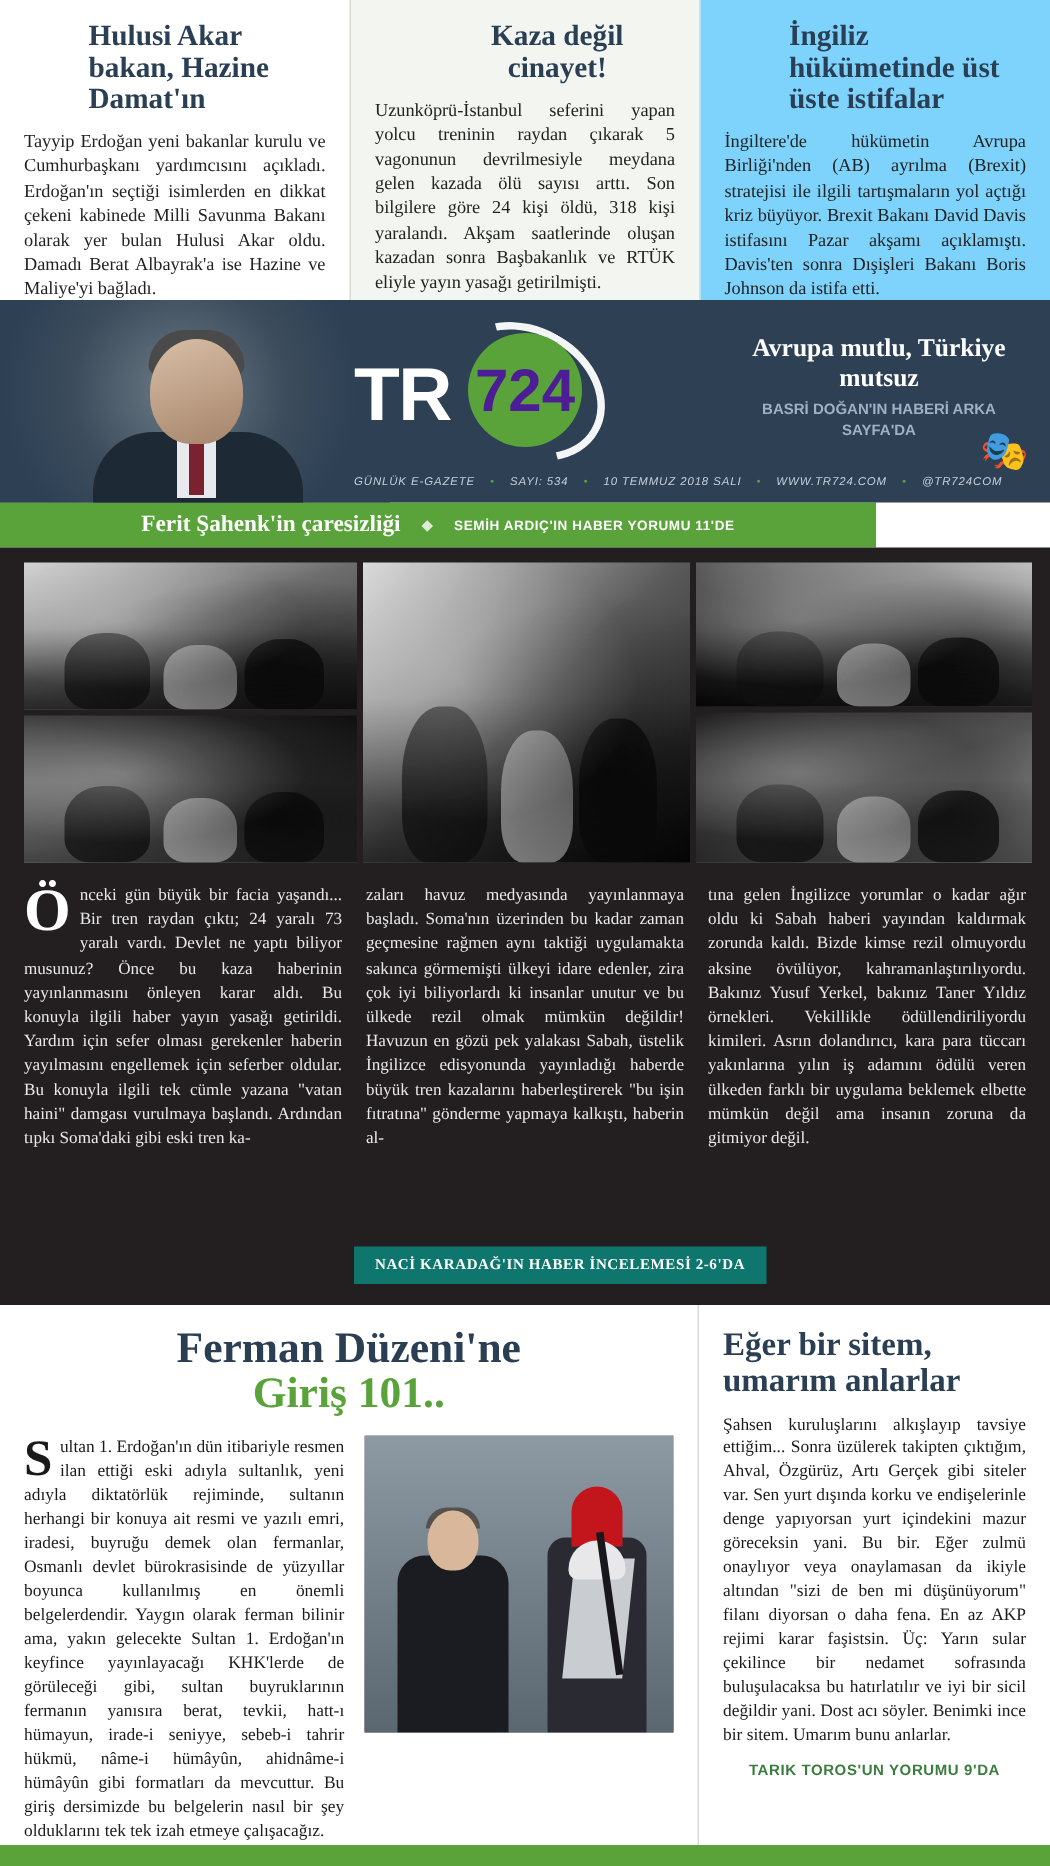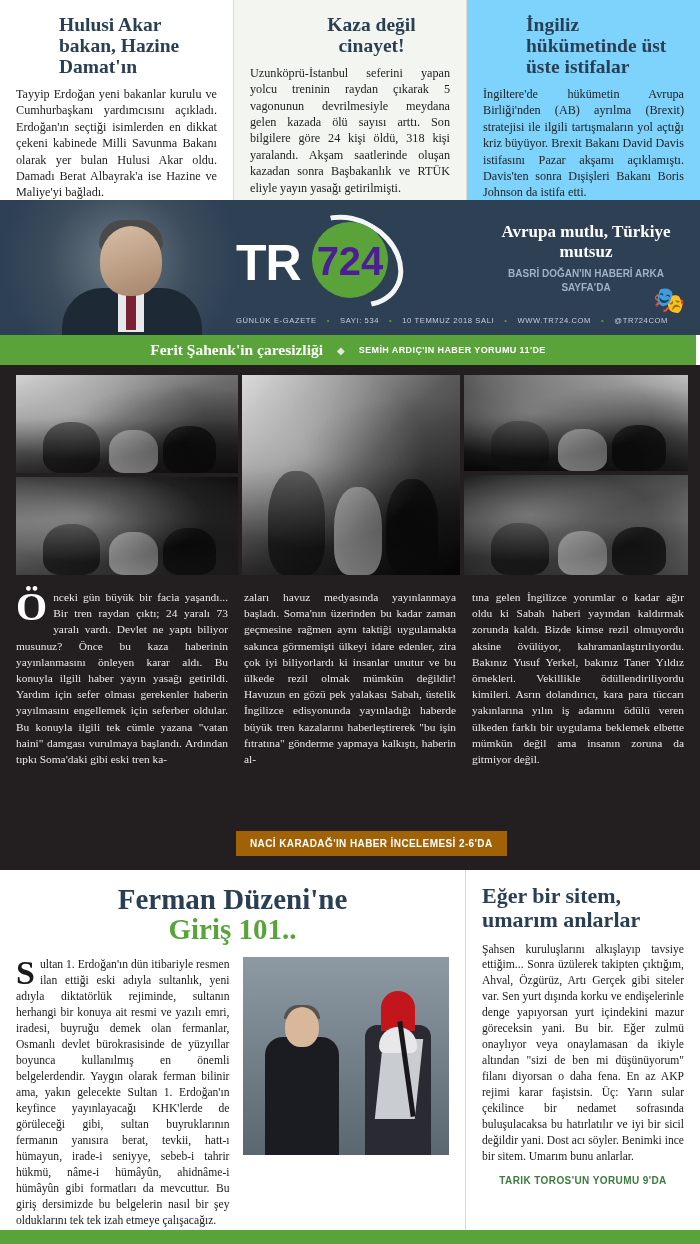"GÜNLÜK E-GAZETE" .metabar { font-style: none -> italic }
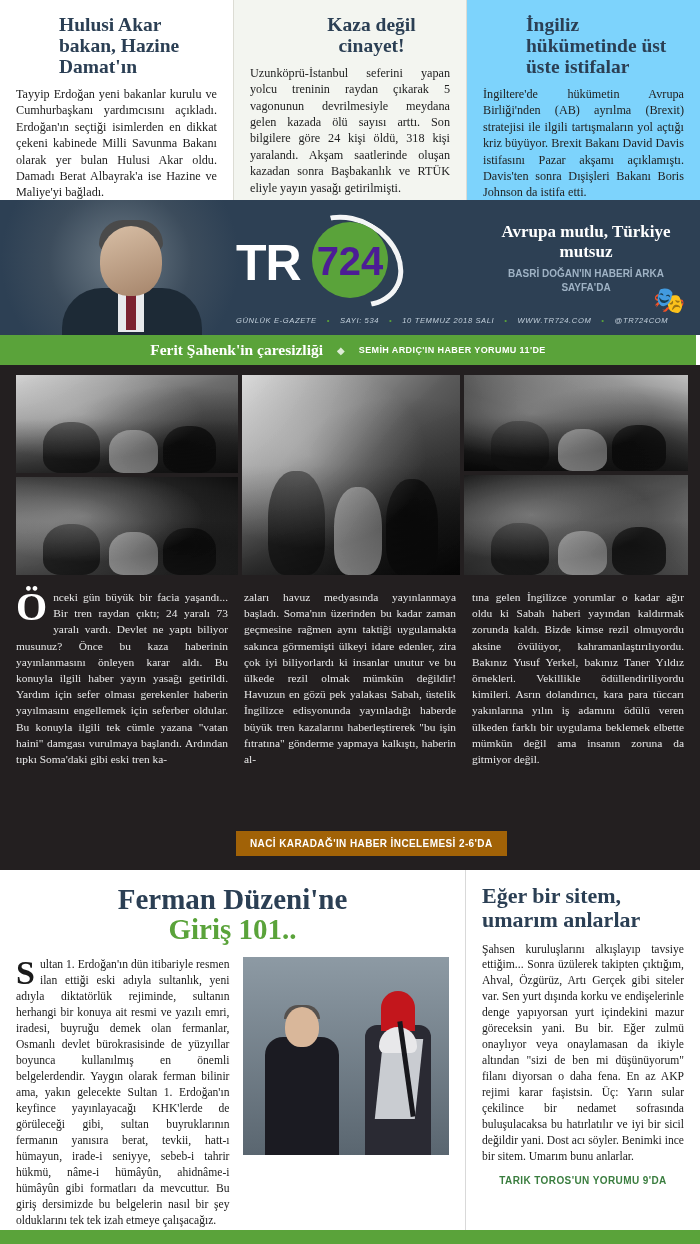"Ferit Şahenk'in çaresizliği" .greenbar { width: 696px -> 584px }
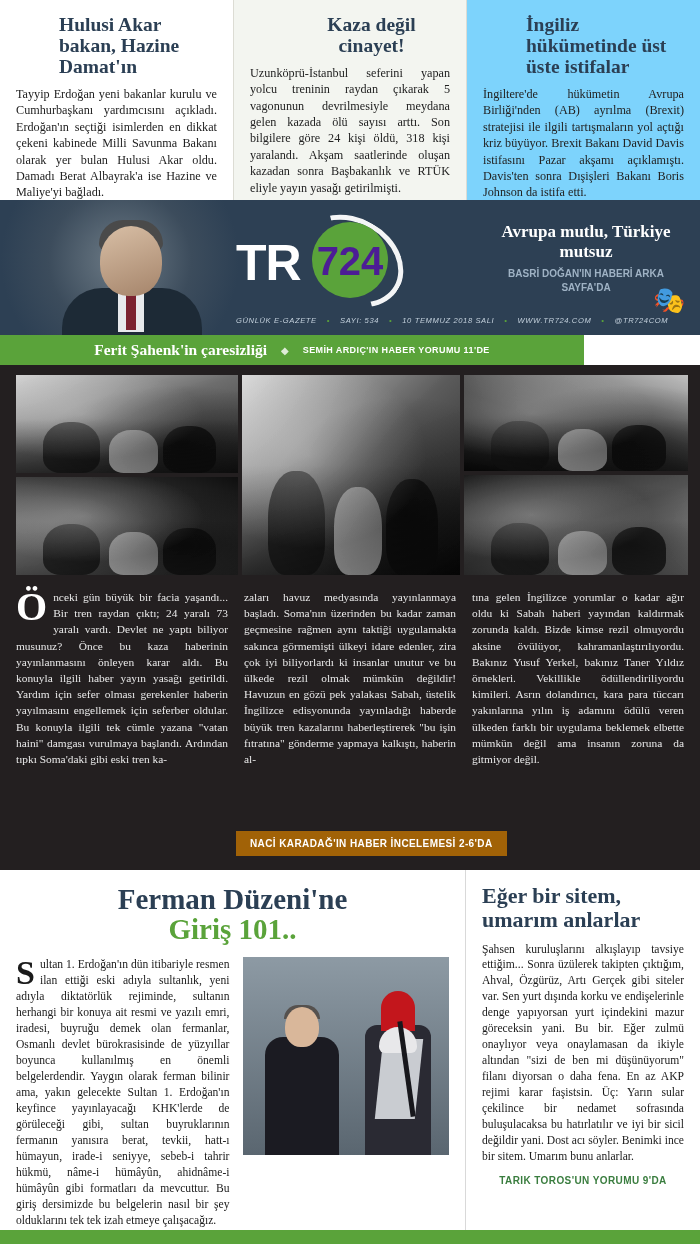"NACİ KARADAĞ'IN HABER İNCELEMESİ 2-6'DA" .redbar { background: #a16207 -> #0f766e; font-family: Liberation Sans, sans-serif -> Liberation Serif, serif }
